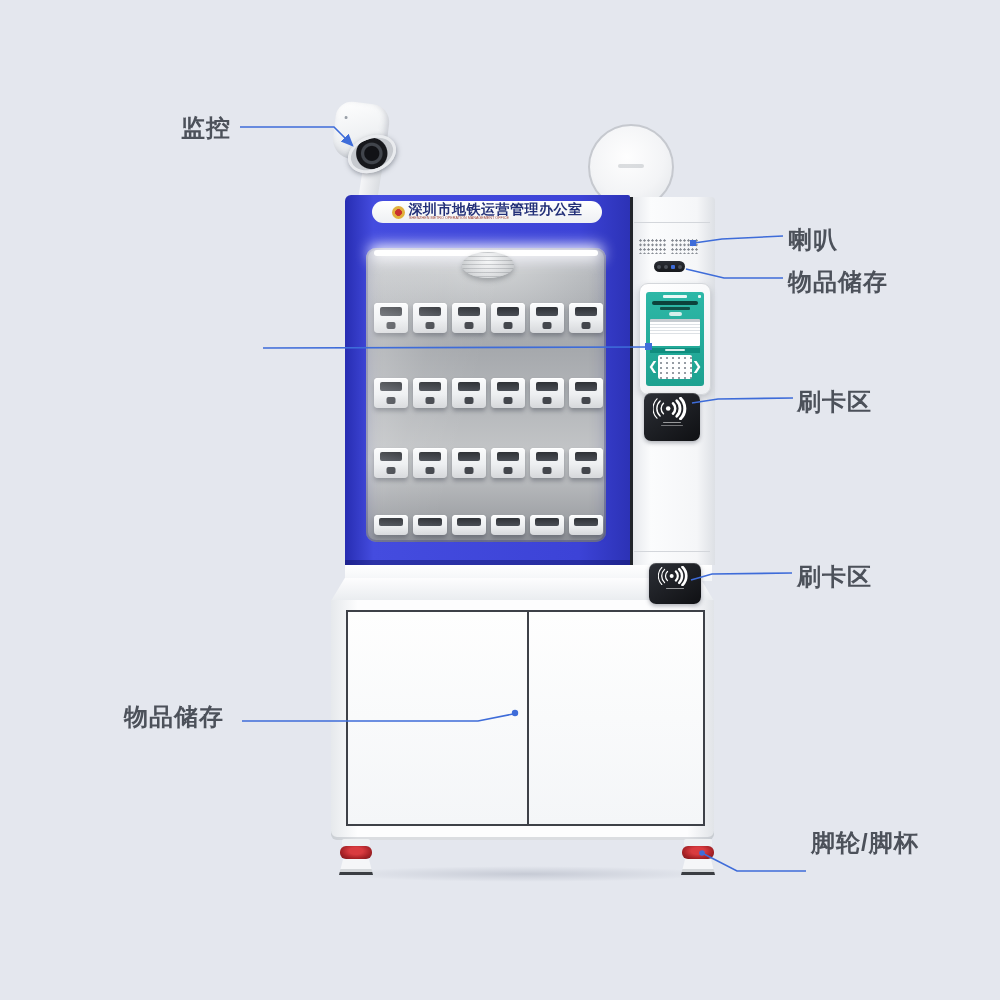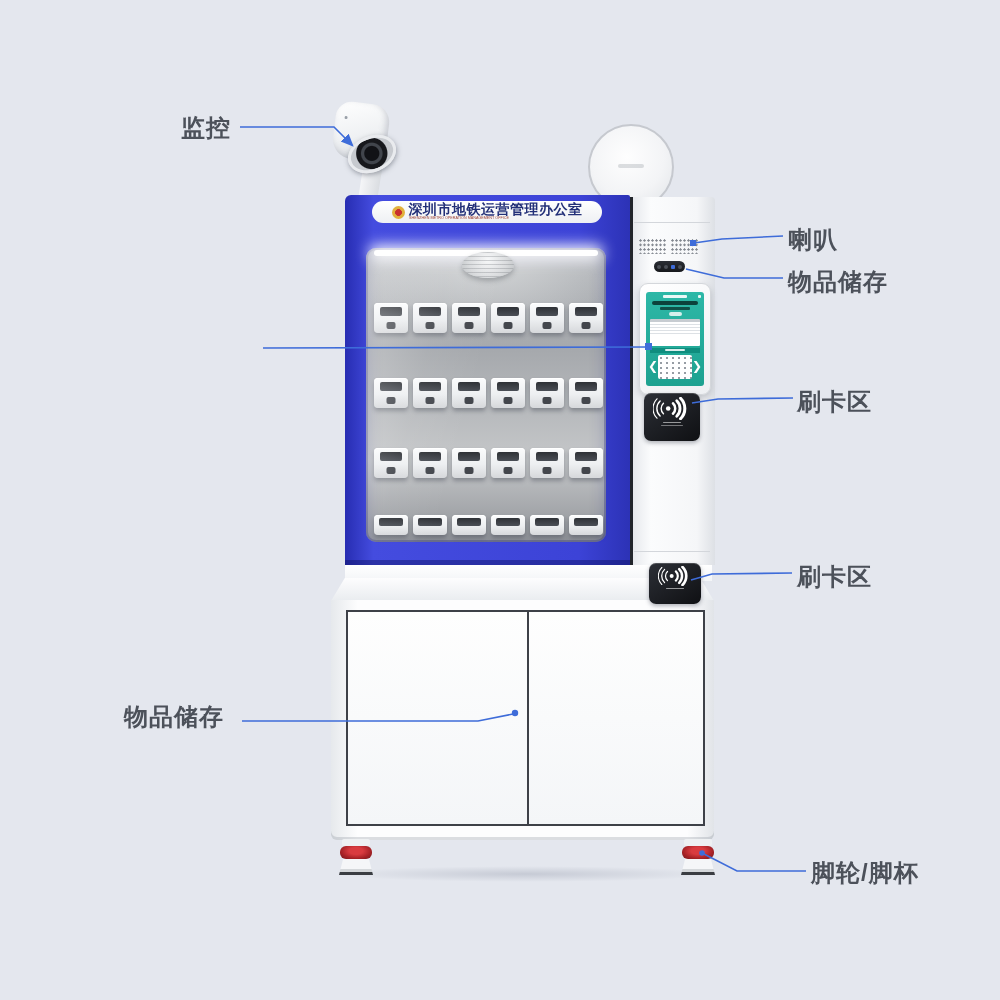"脚轮/脚杯" div.label { top: 857px -> 827px }
